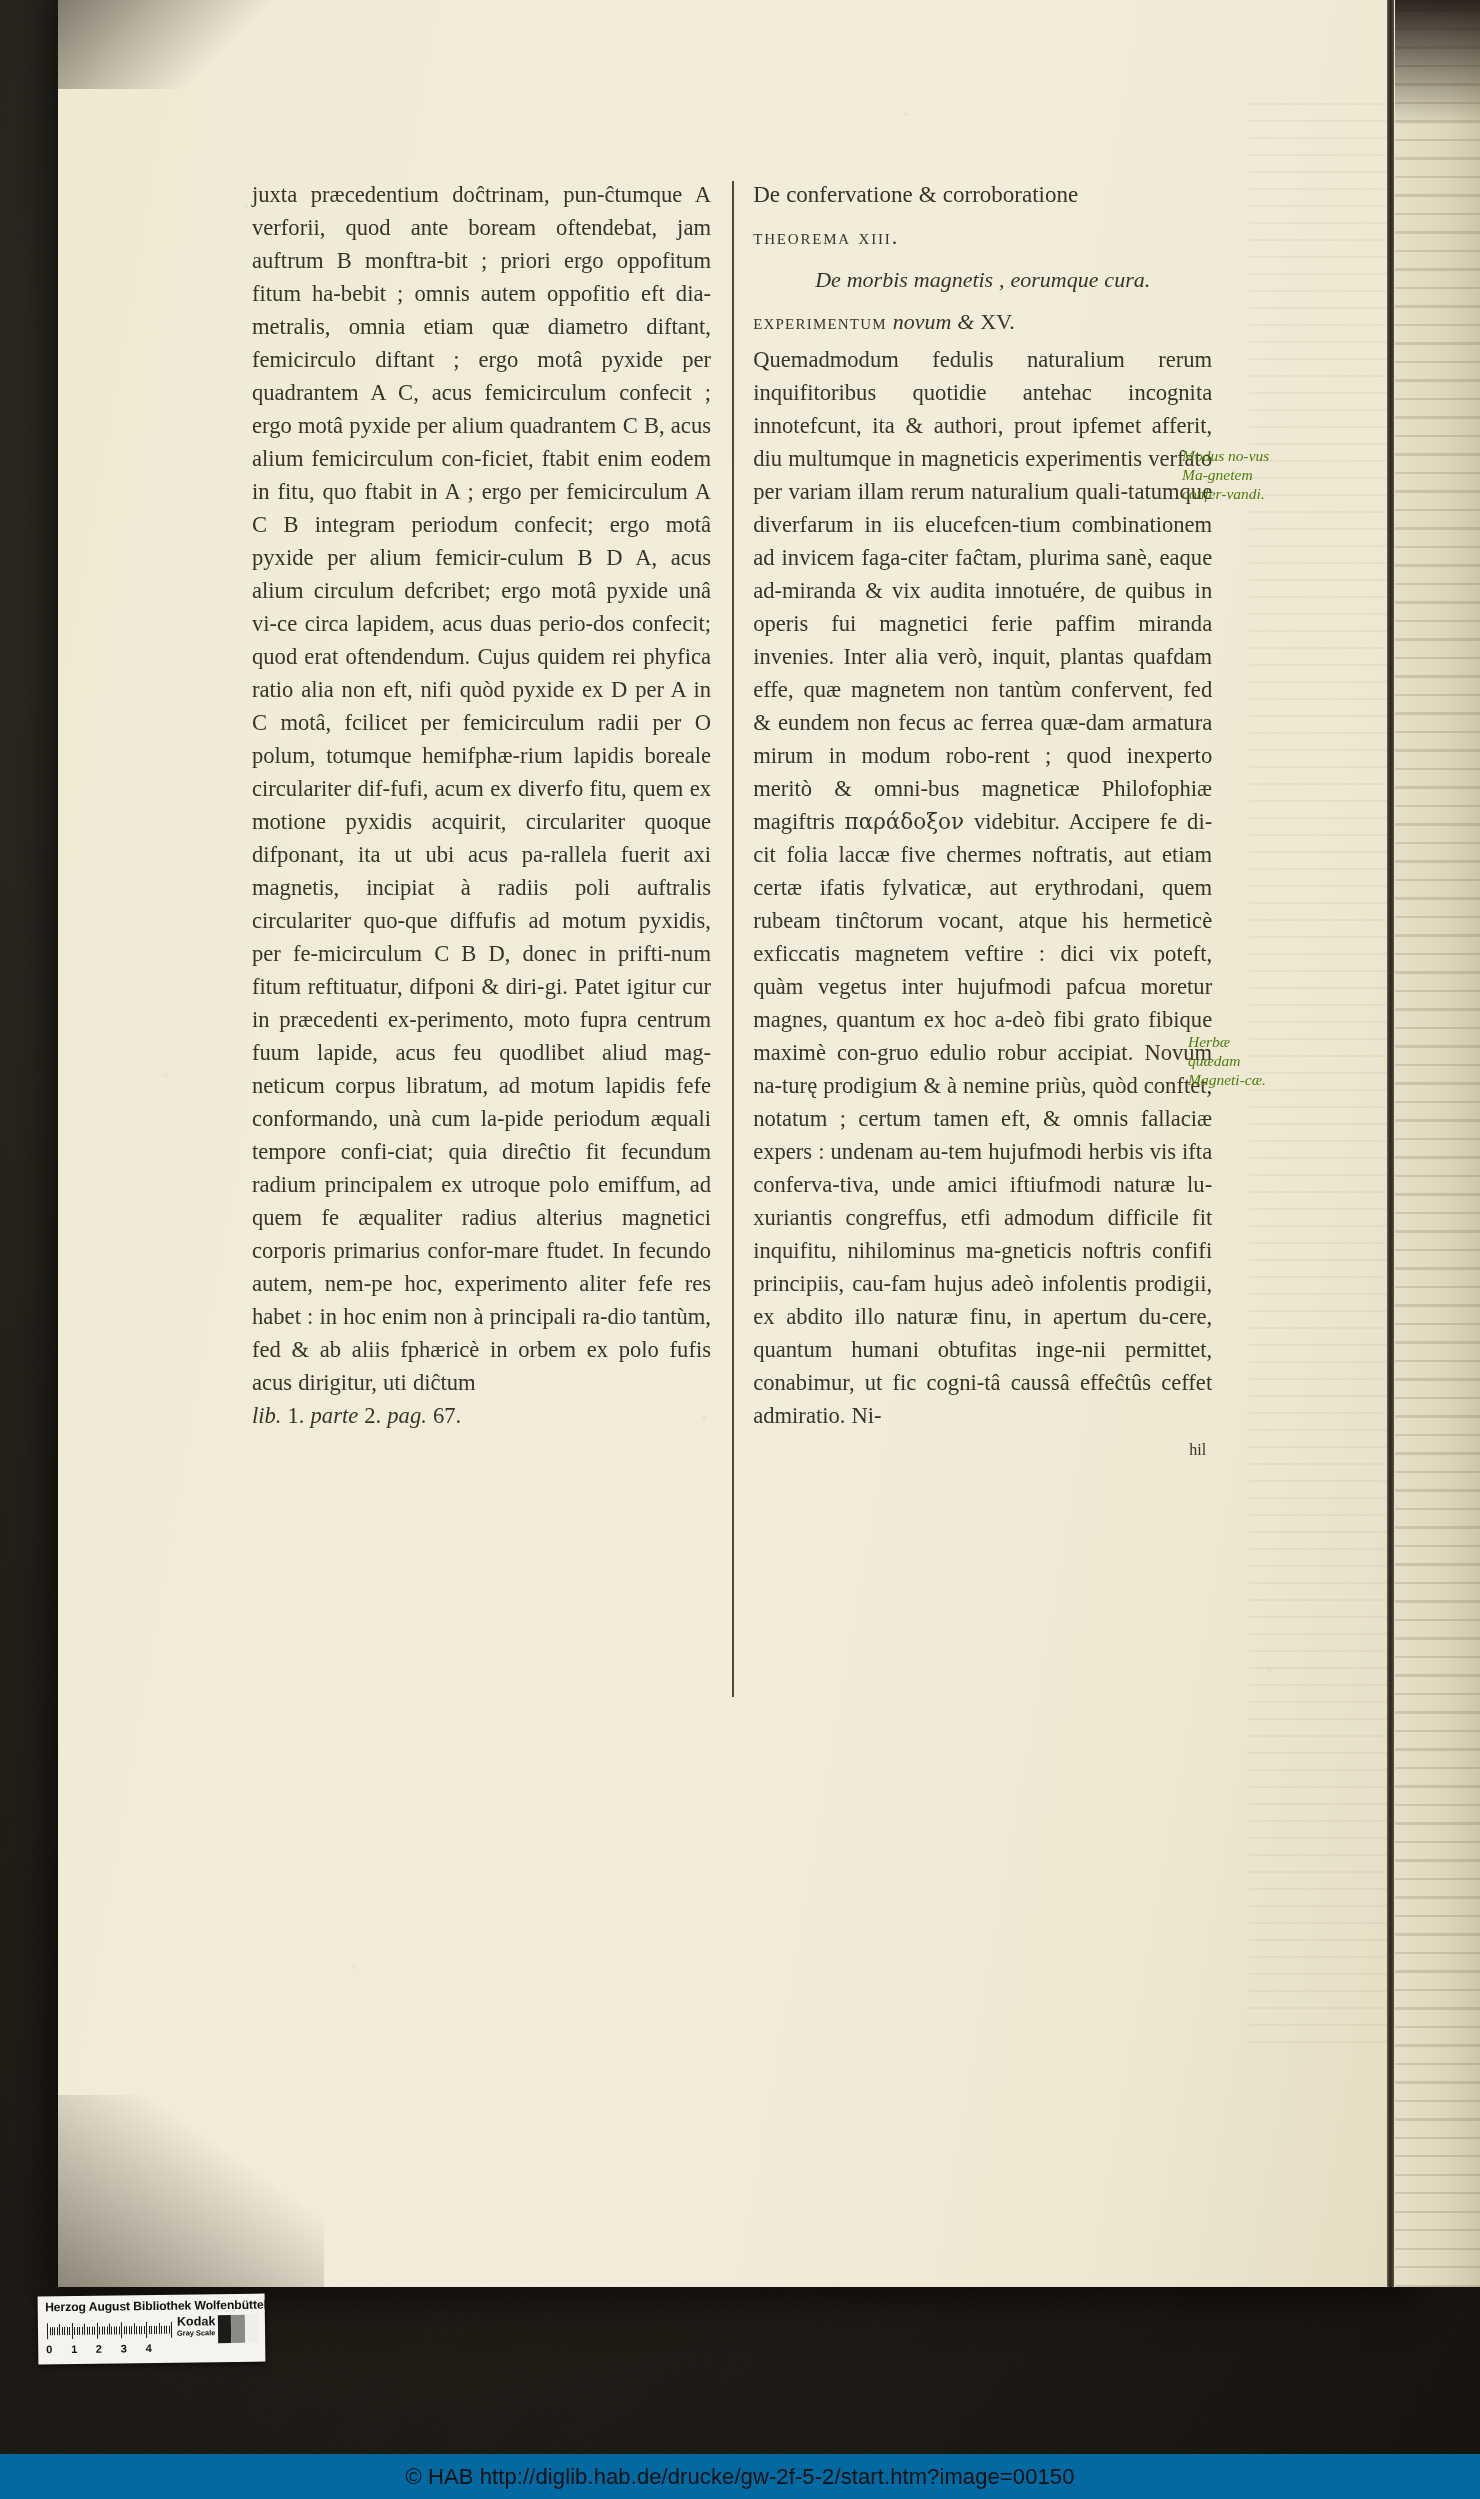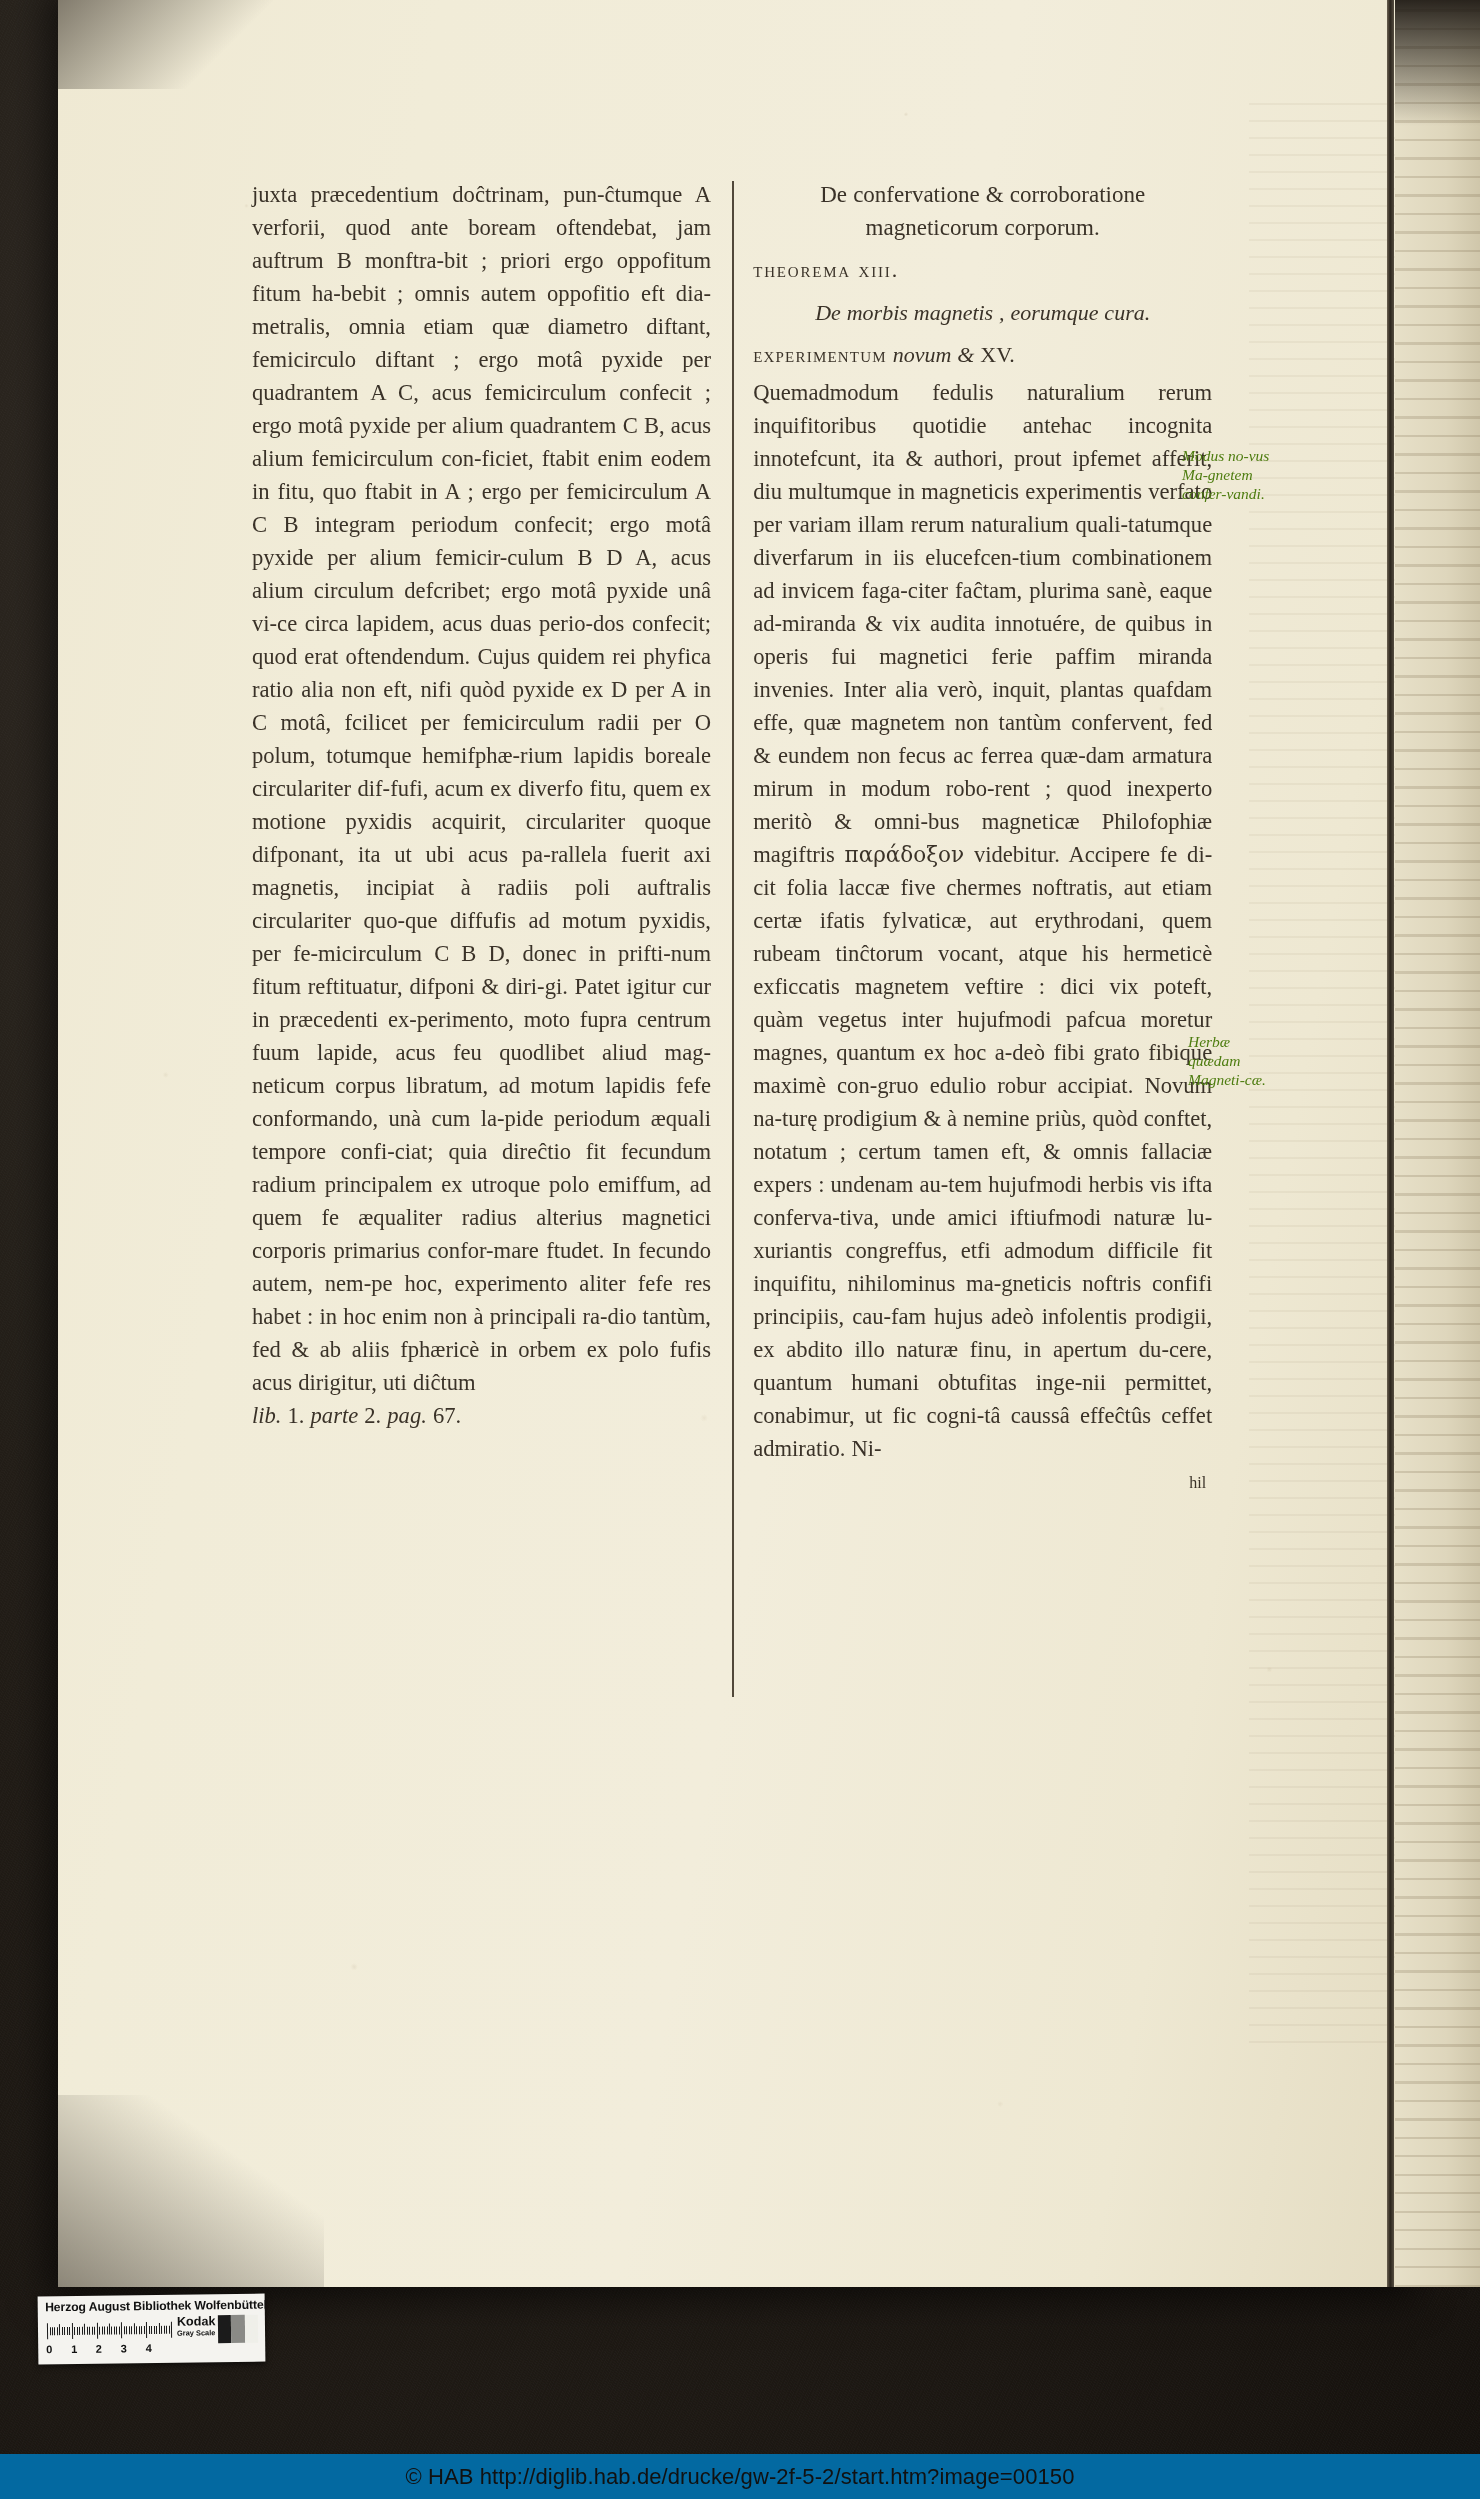"De confervatione & corroboratione" .sec-title { text-align: center -> none }
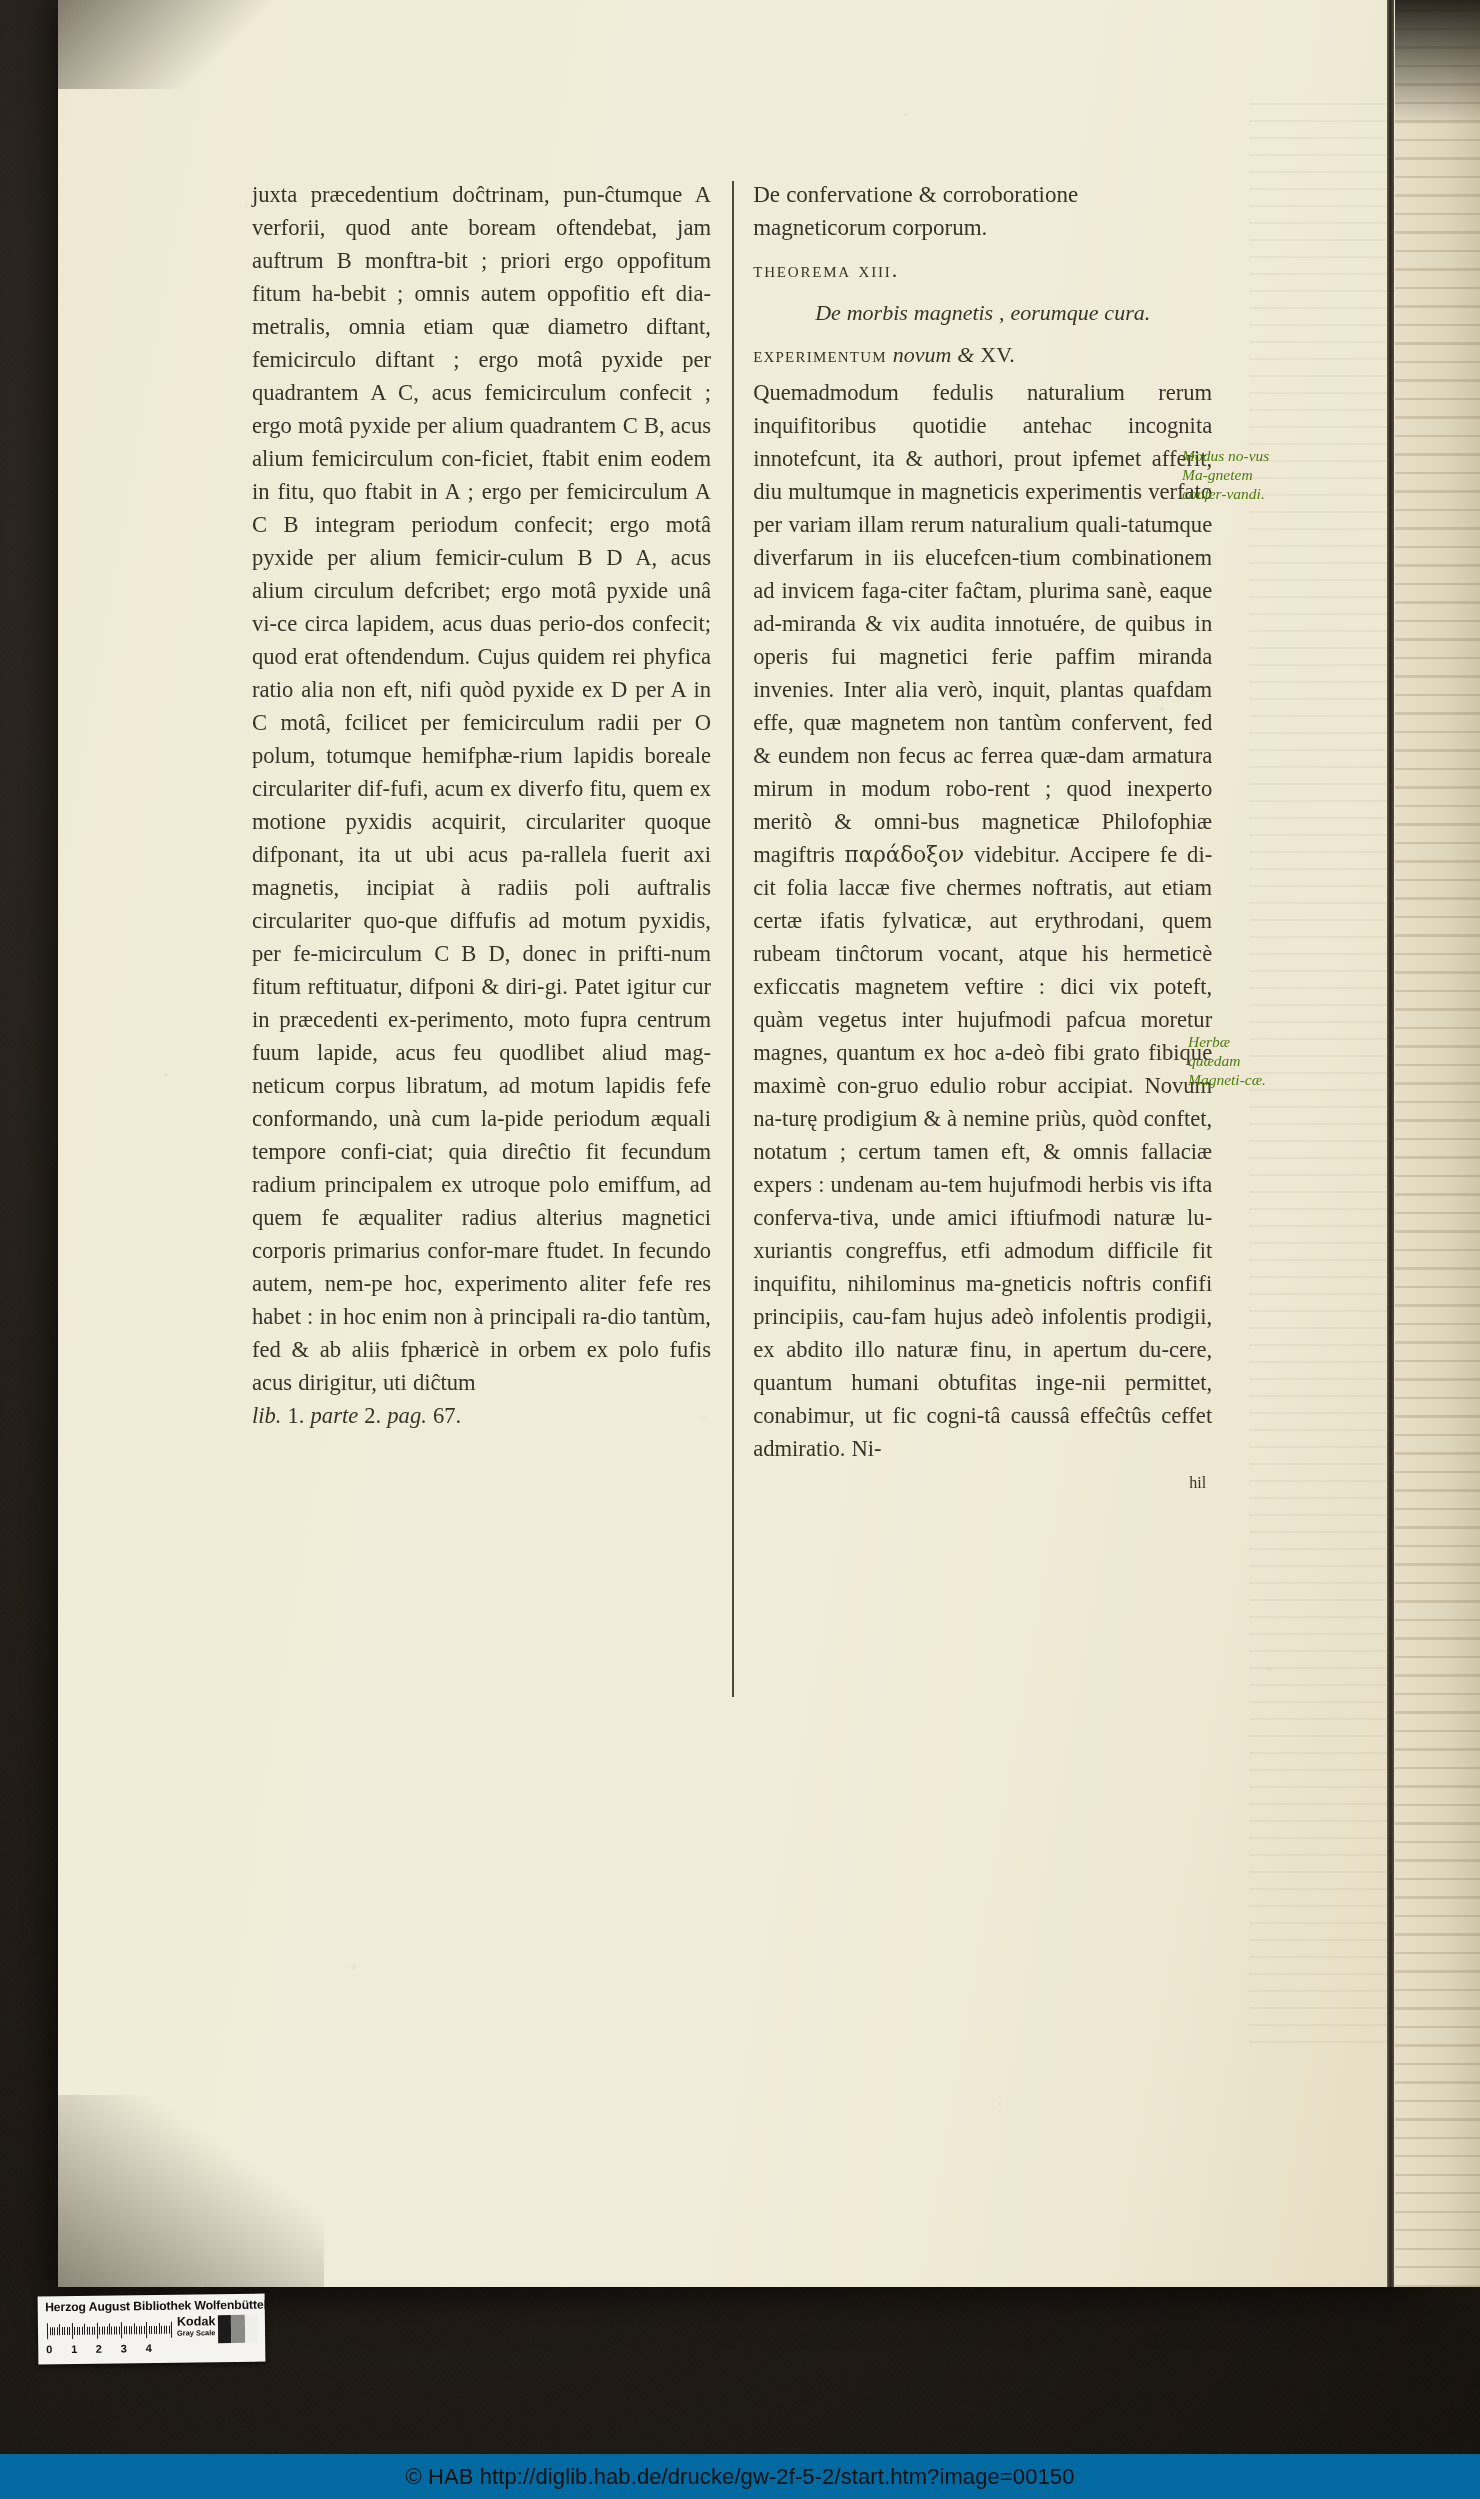"magneticorum corporum." div { html: <div>magneticorum corporum.</div> -> none }
